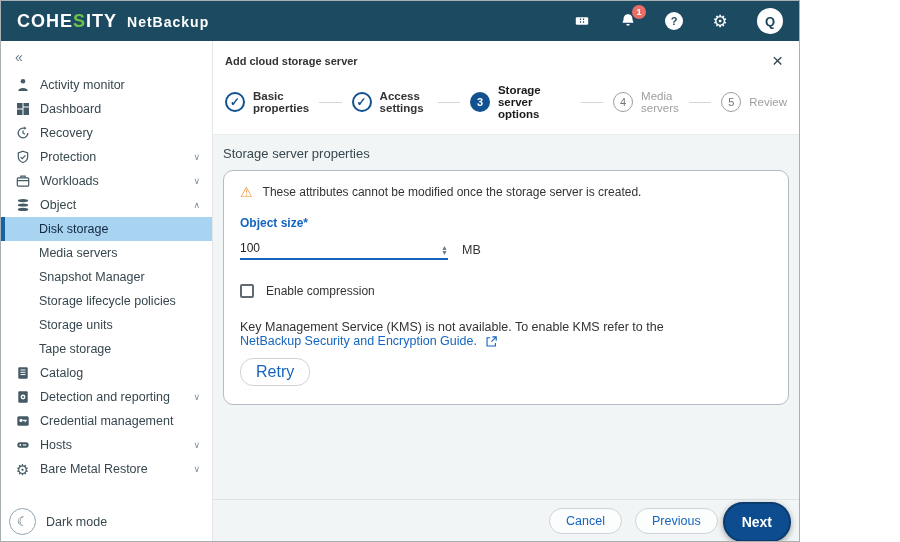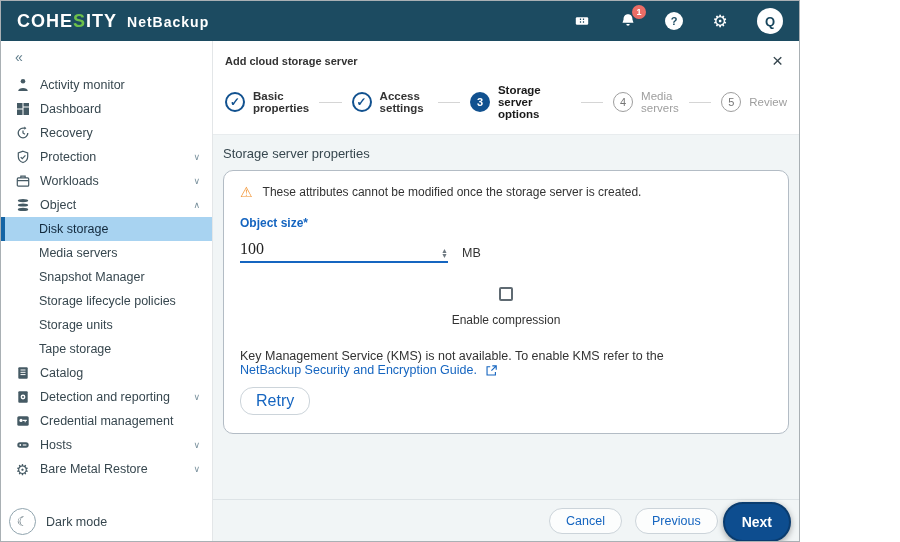"100" .num-input { font-family: Liberation Serif, serif -> Liberation Sans, sans-serif; font-size: 16px -> 12px }
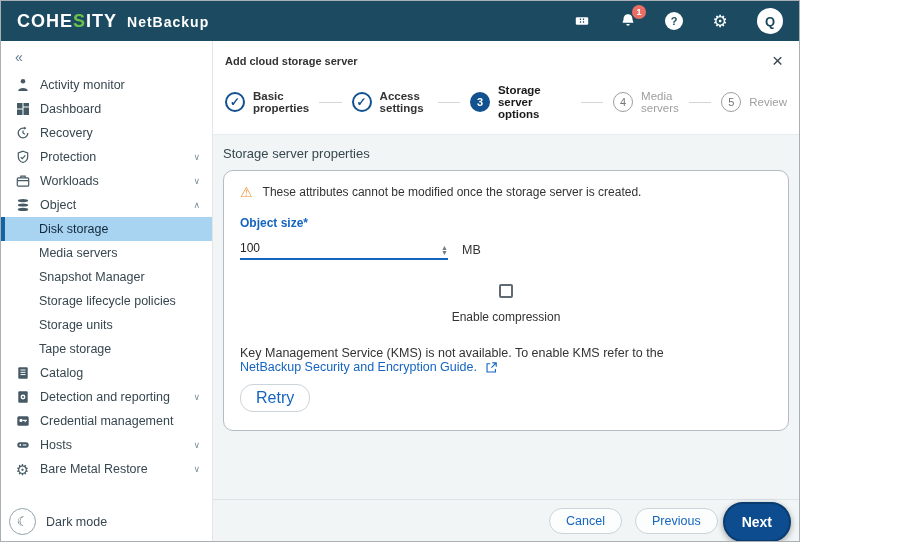"Enable compression" .check-row { flex-direction: column -> none }
